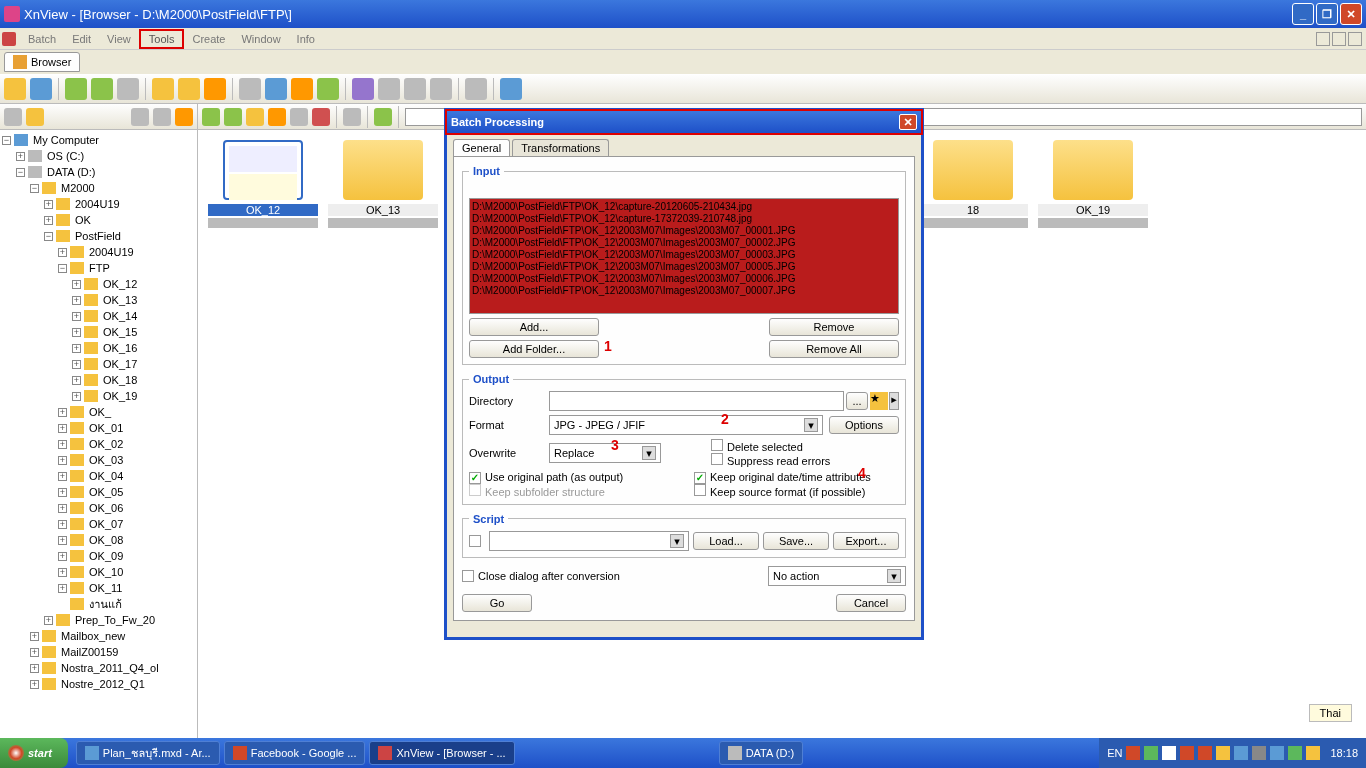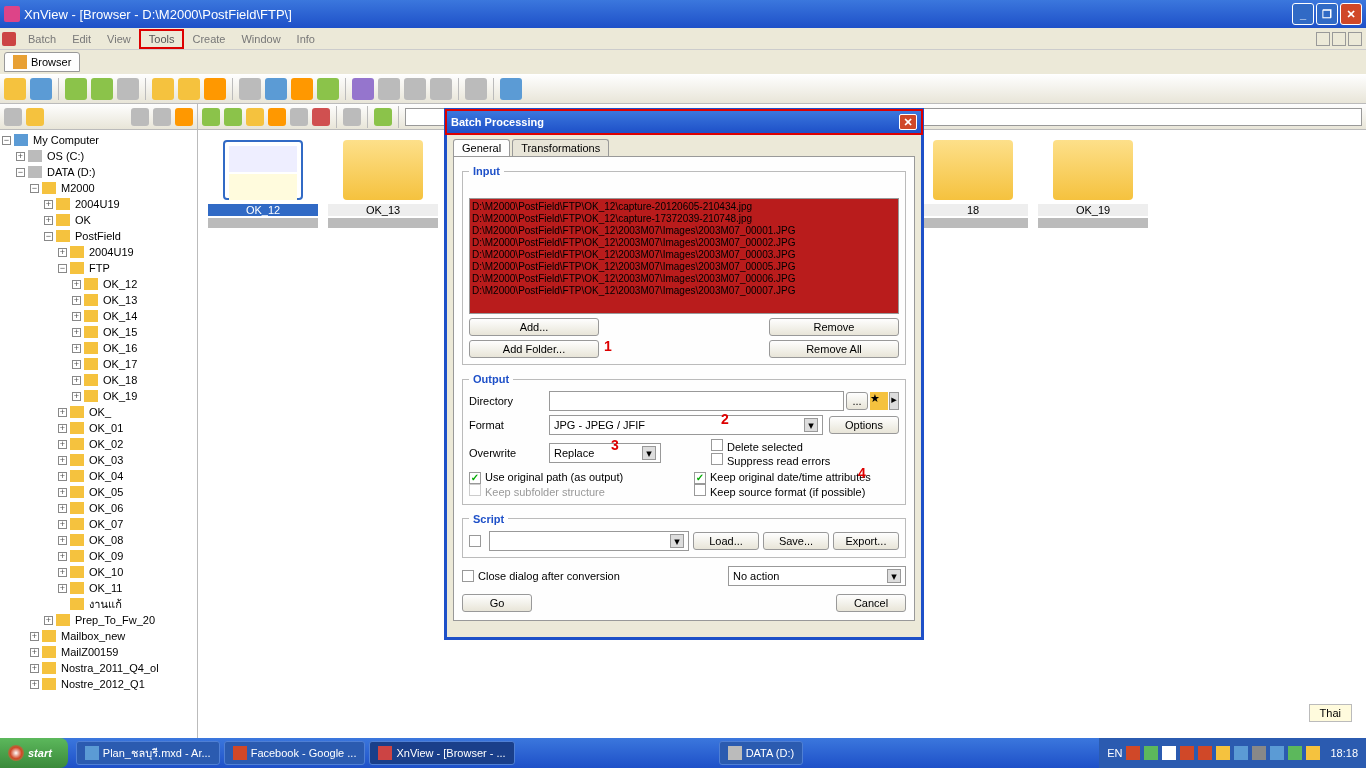"No action" div.selin { width: 178px -> 138px }
